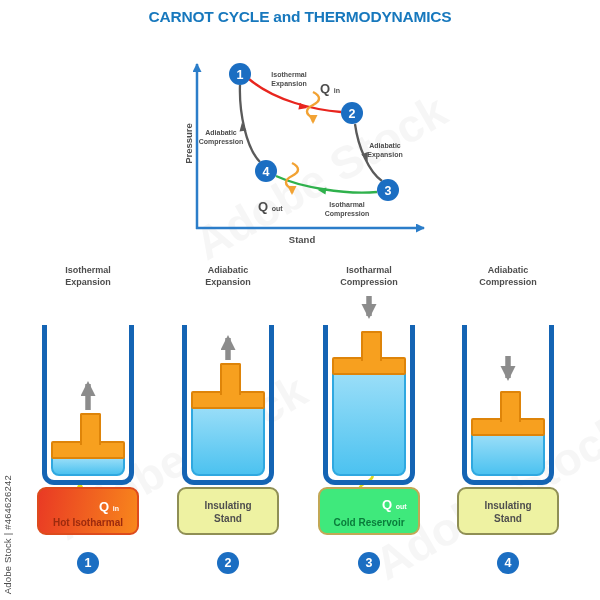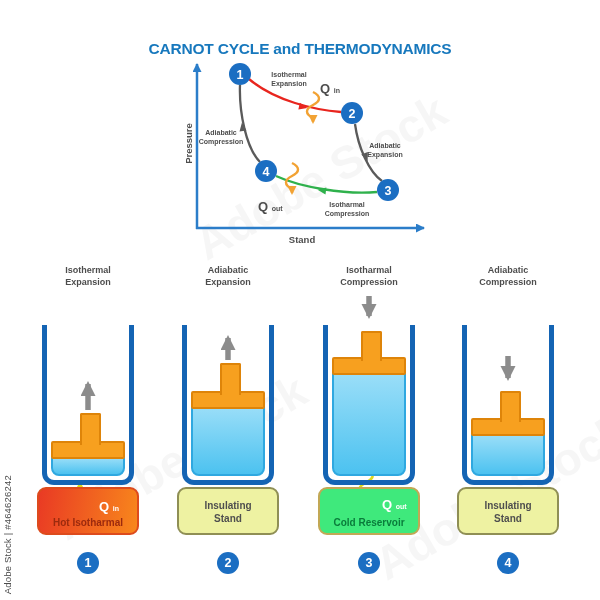"CARNOT CYCLE and THERMODYNAMICS" #title { margin-top: 32px -> none }
